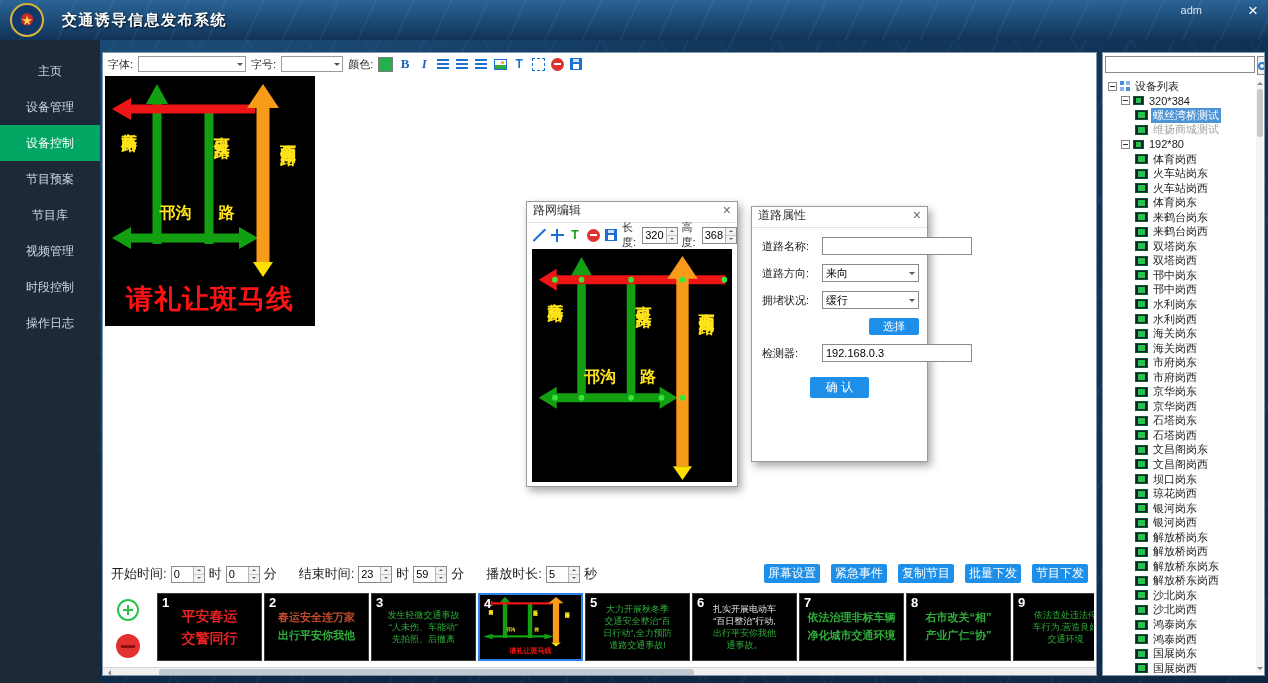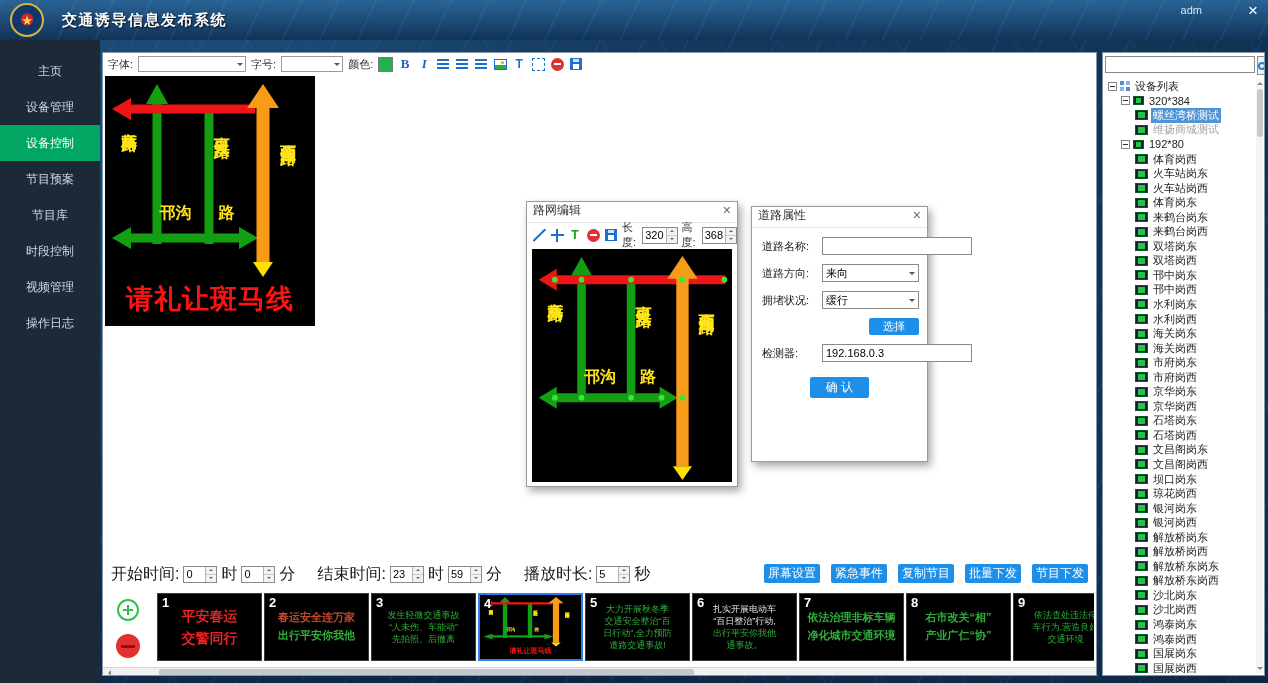"时段控制" div.nav-item { order: before "视频管理" -> after "视频管理" }
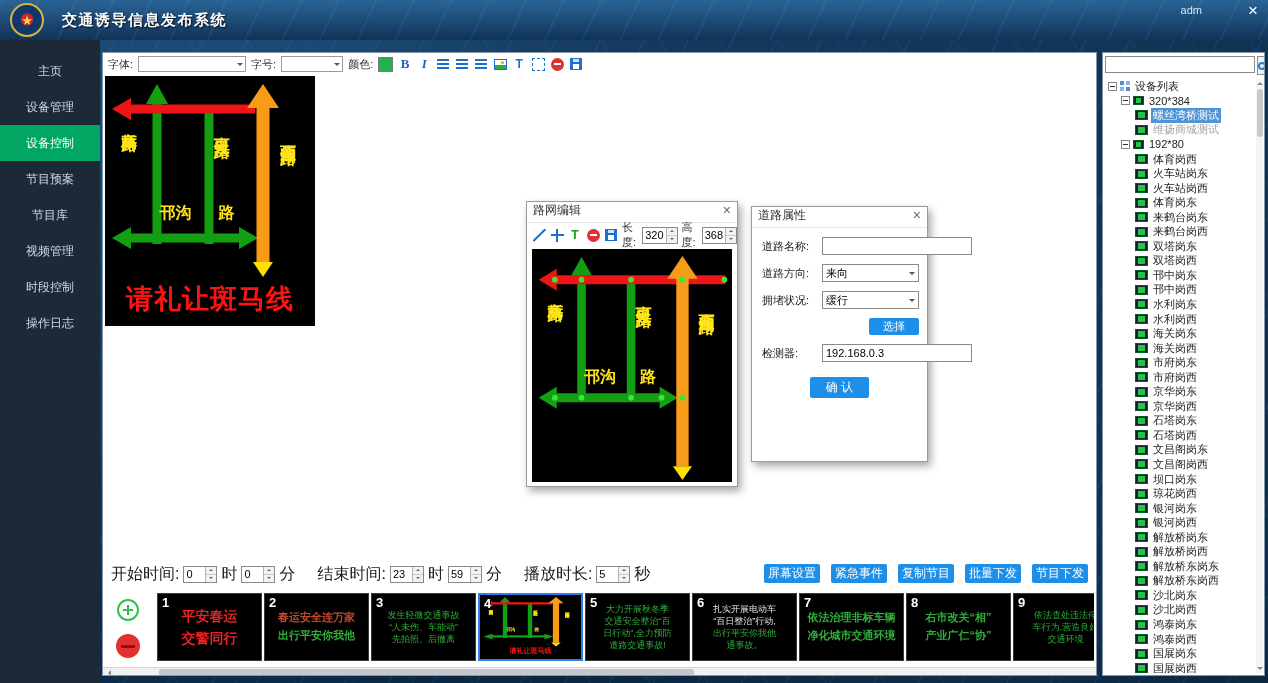"开始时间:" .slabel { font-size: 16px -> 13px }
